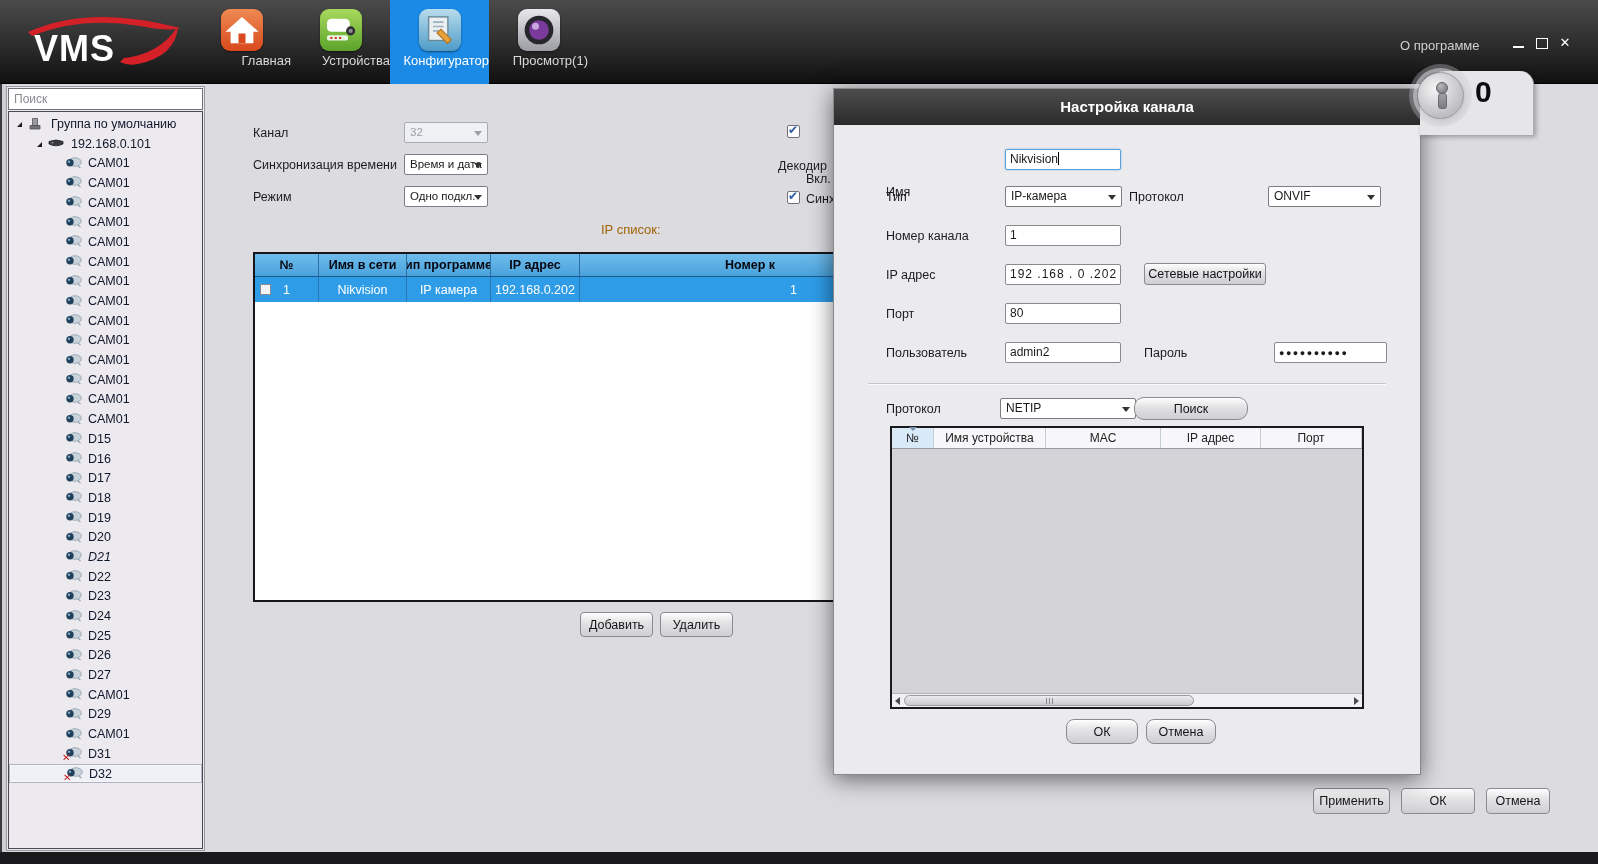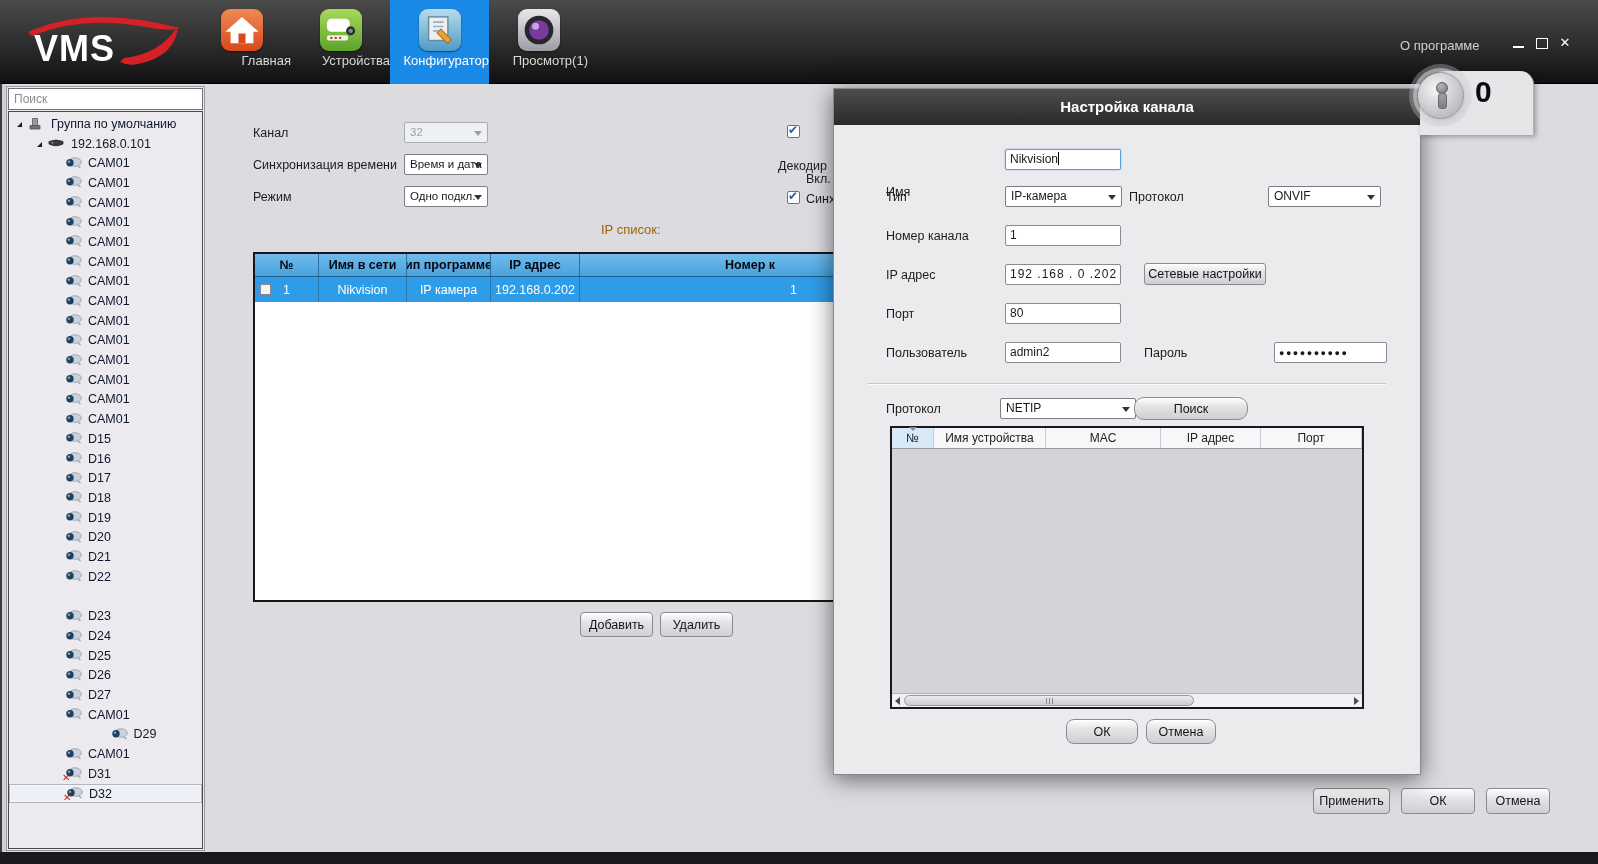"D21" div.tree-row { font-style: none -> italic }
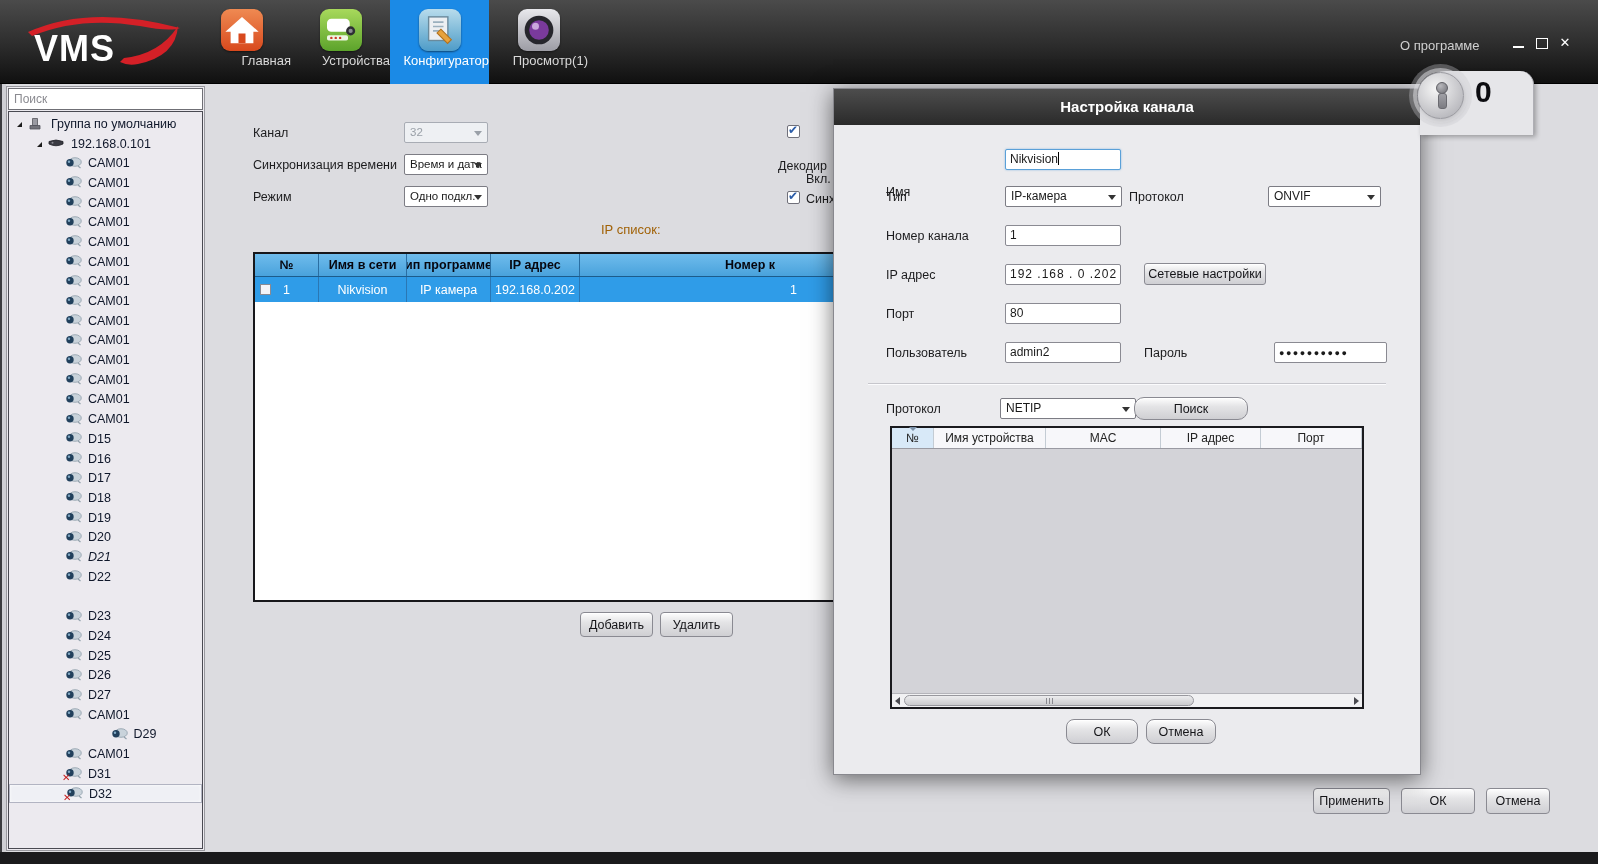"D23" div.tree-row { margin-top: 20px -> none }
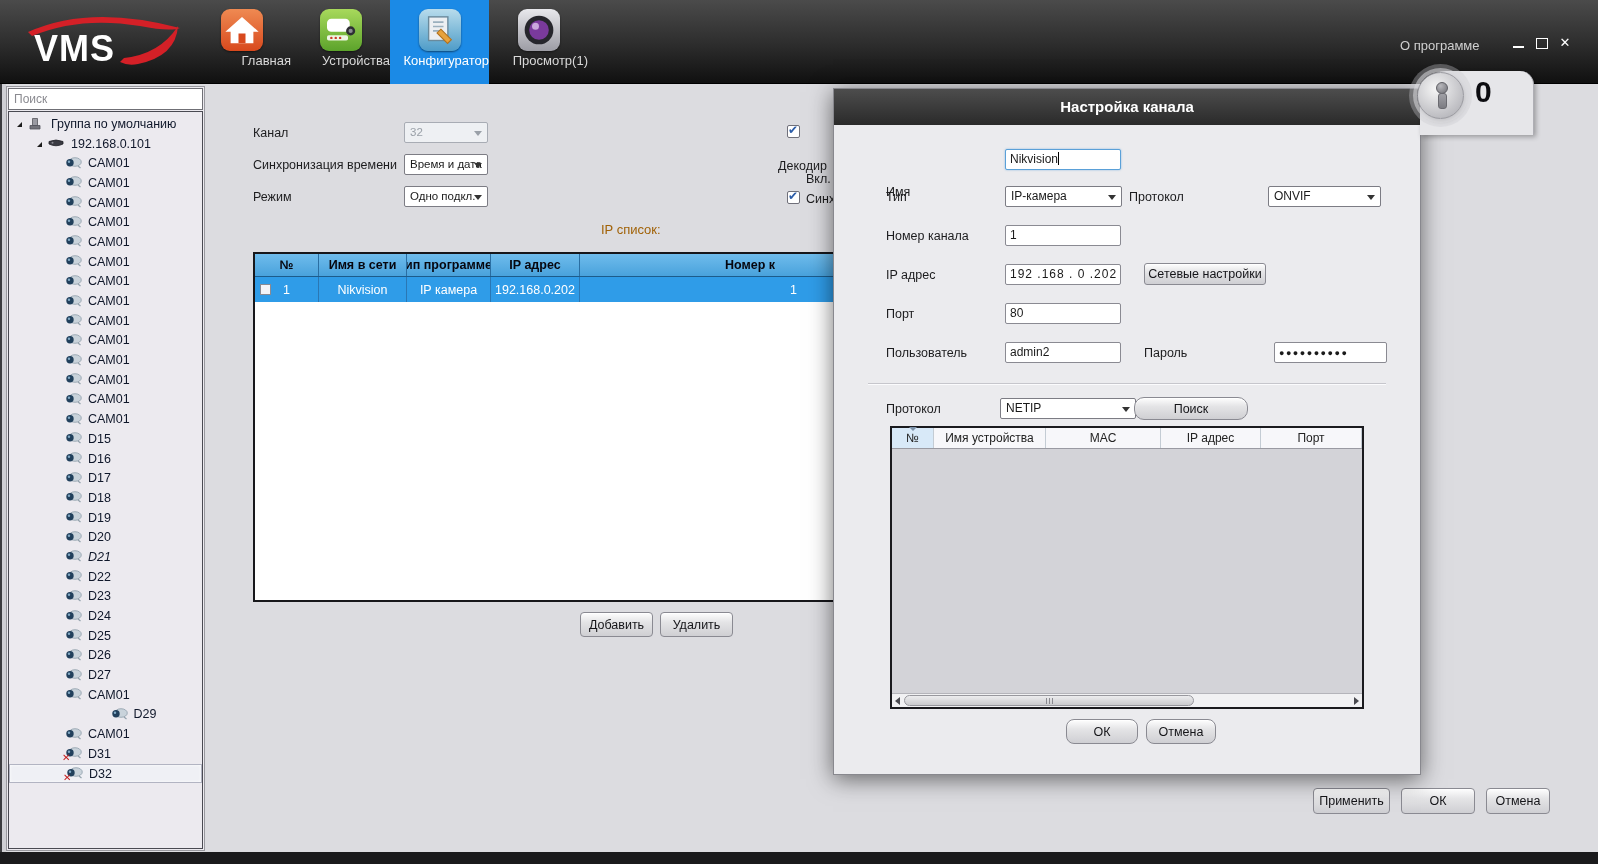"D29" div.tree-row { justify-content: center -> none }
